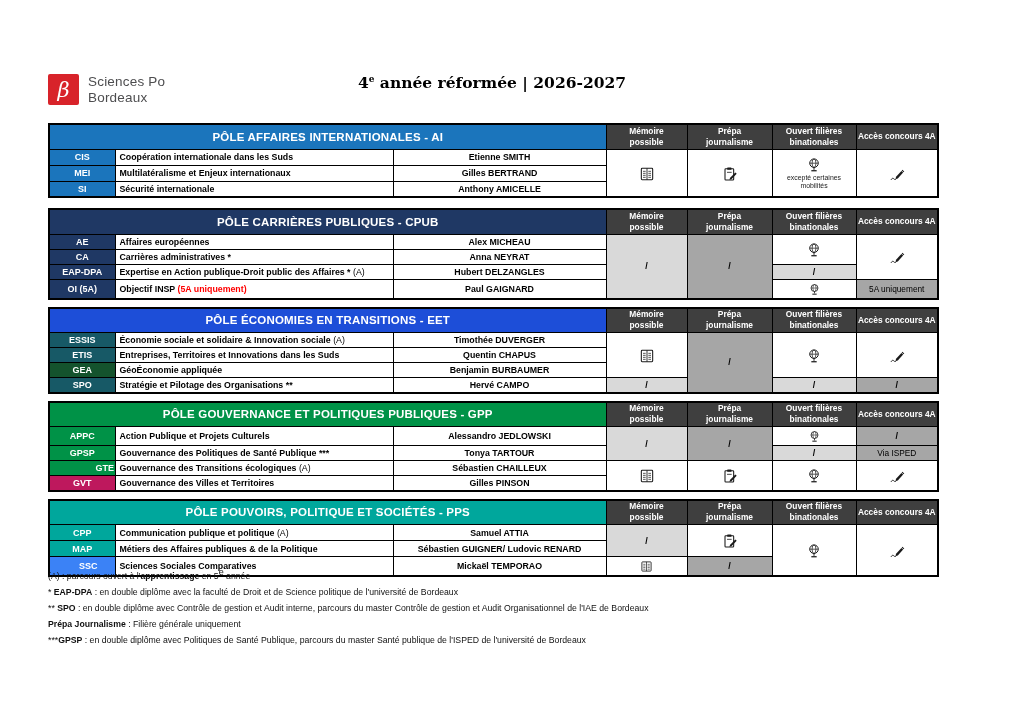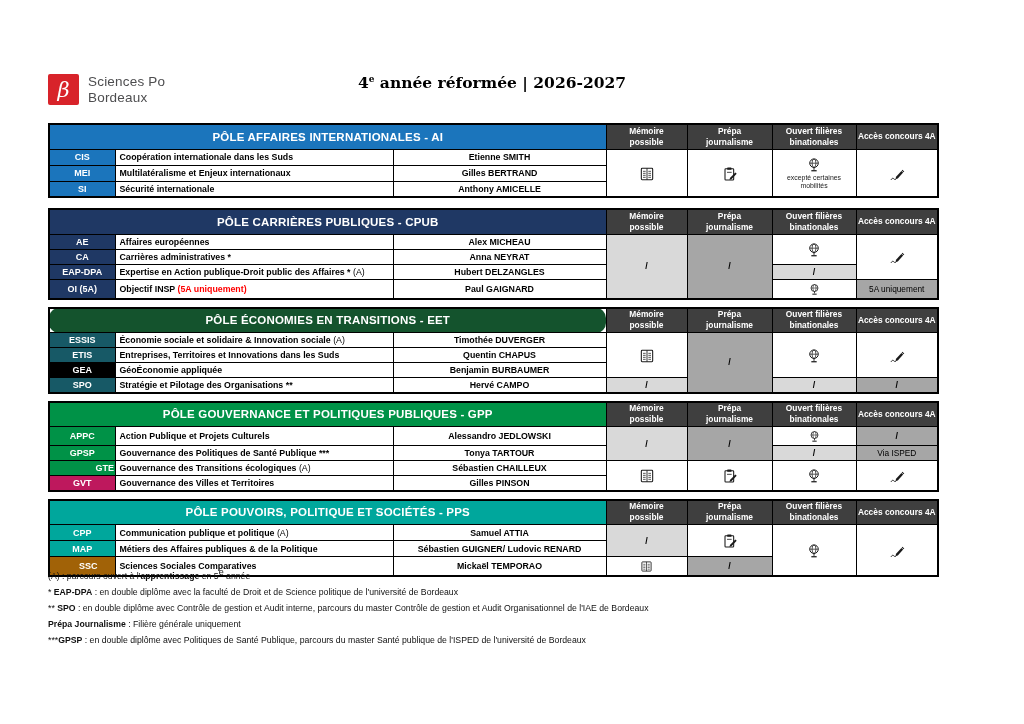"PÔLE ÉCONOMIES EN TRANSITIONS -" th.sec-title { background-color: #14532d -> #1d4ed8; border-radius: 10px -> none }
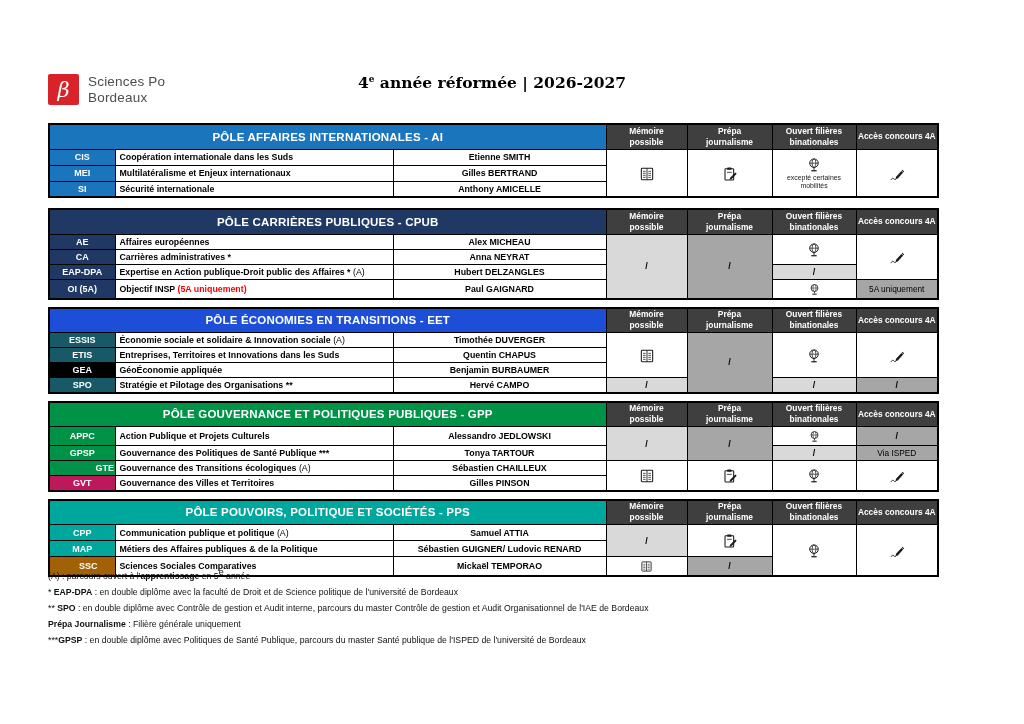"GEA" td.code { background-color: #000000 -> #14532d }
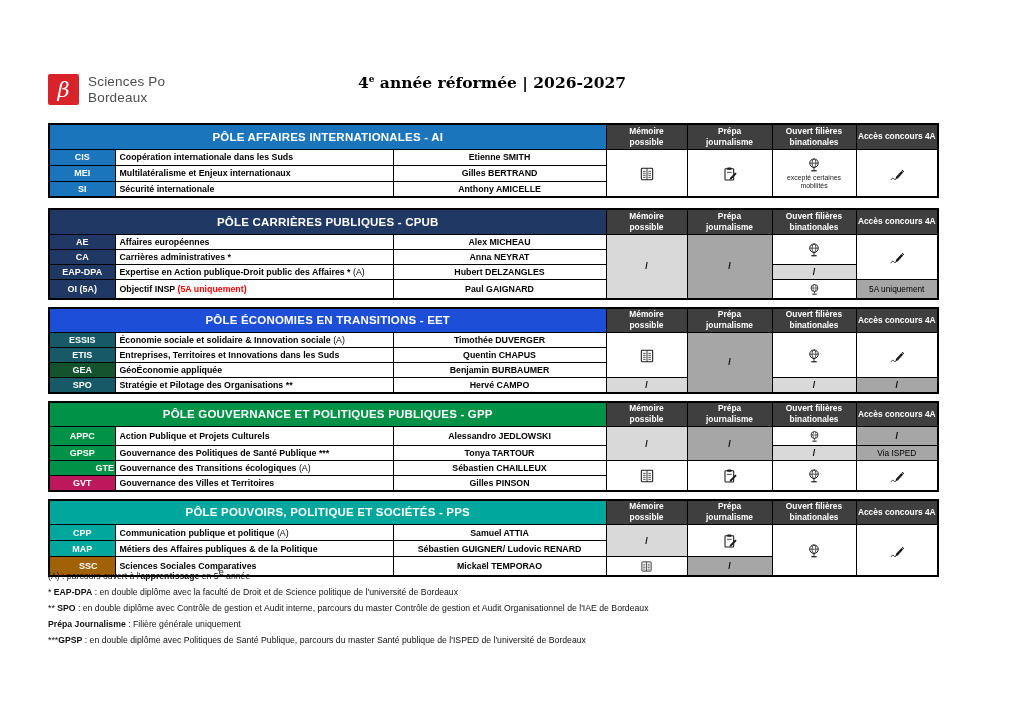"SSC" td.code { background-color: #a16207 -> #3b82f6 }
